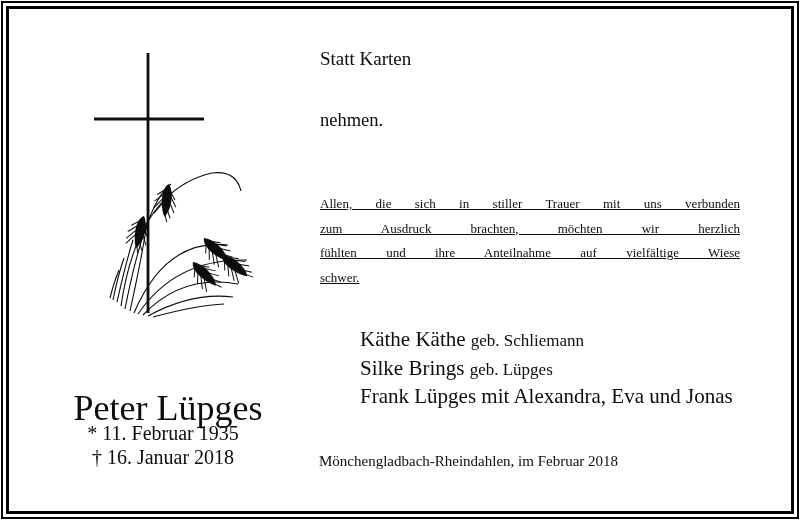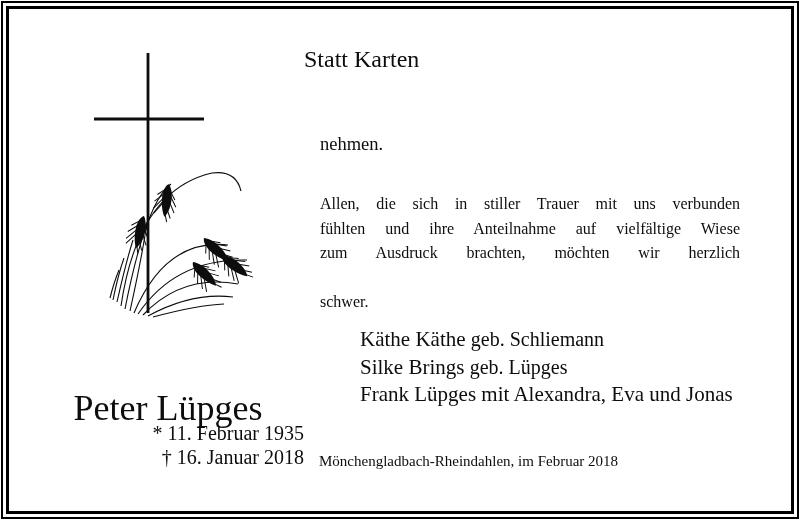"Statt Karten" .header-line { font-size: 24px -> 19px; left: 304px -> 320px }
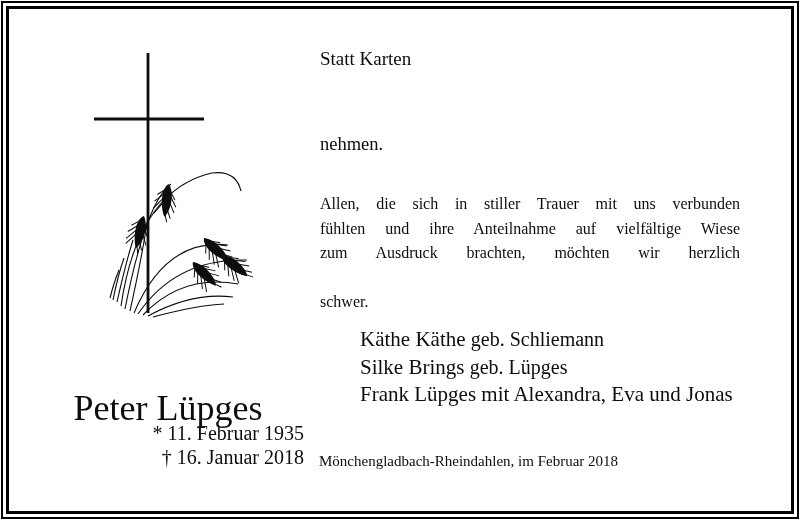"nehmen." .jlast { margin-top: 24px -> none }
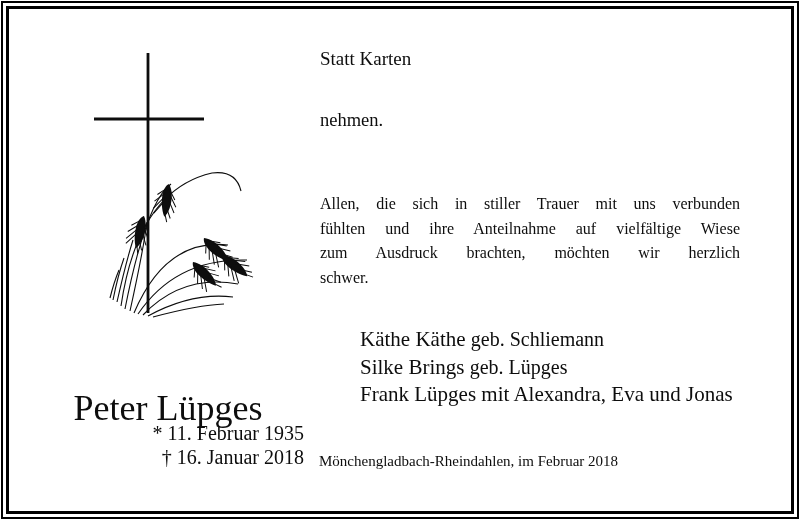"Allen, die sich in stiller" .thanks-block { font-size: 16px -> 13px; text-decoration: none -> underline }
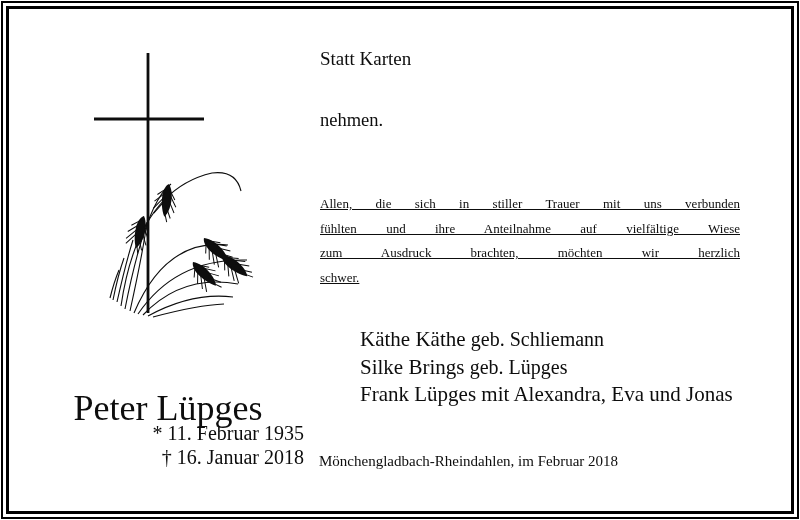"fühlten und ihre Anteilnahme auf" div.jline { order: before "zum Ausdruck brachten, möchten wir" -> after "zum Ausdruck brachten, möchten wir" }
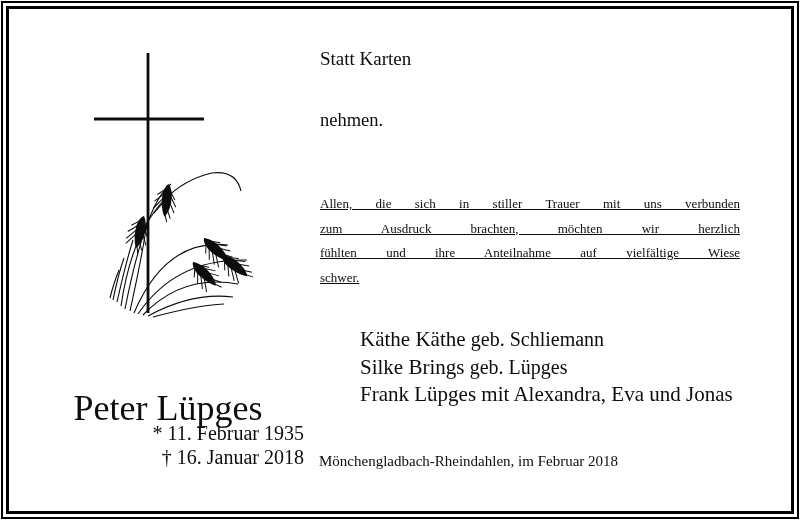"geb. Schliemann" .m-suffix { font-size: 20px -> 17px }
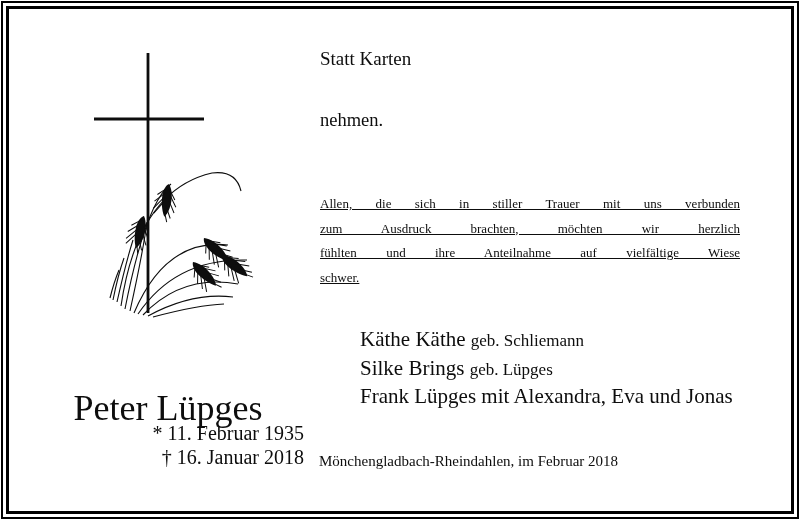"* 11. Februar 1935" .dates-block { left: 40px -> 31px; text-align: right -> center }
